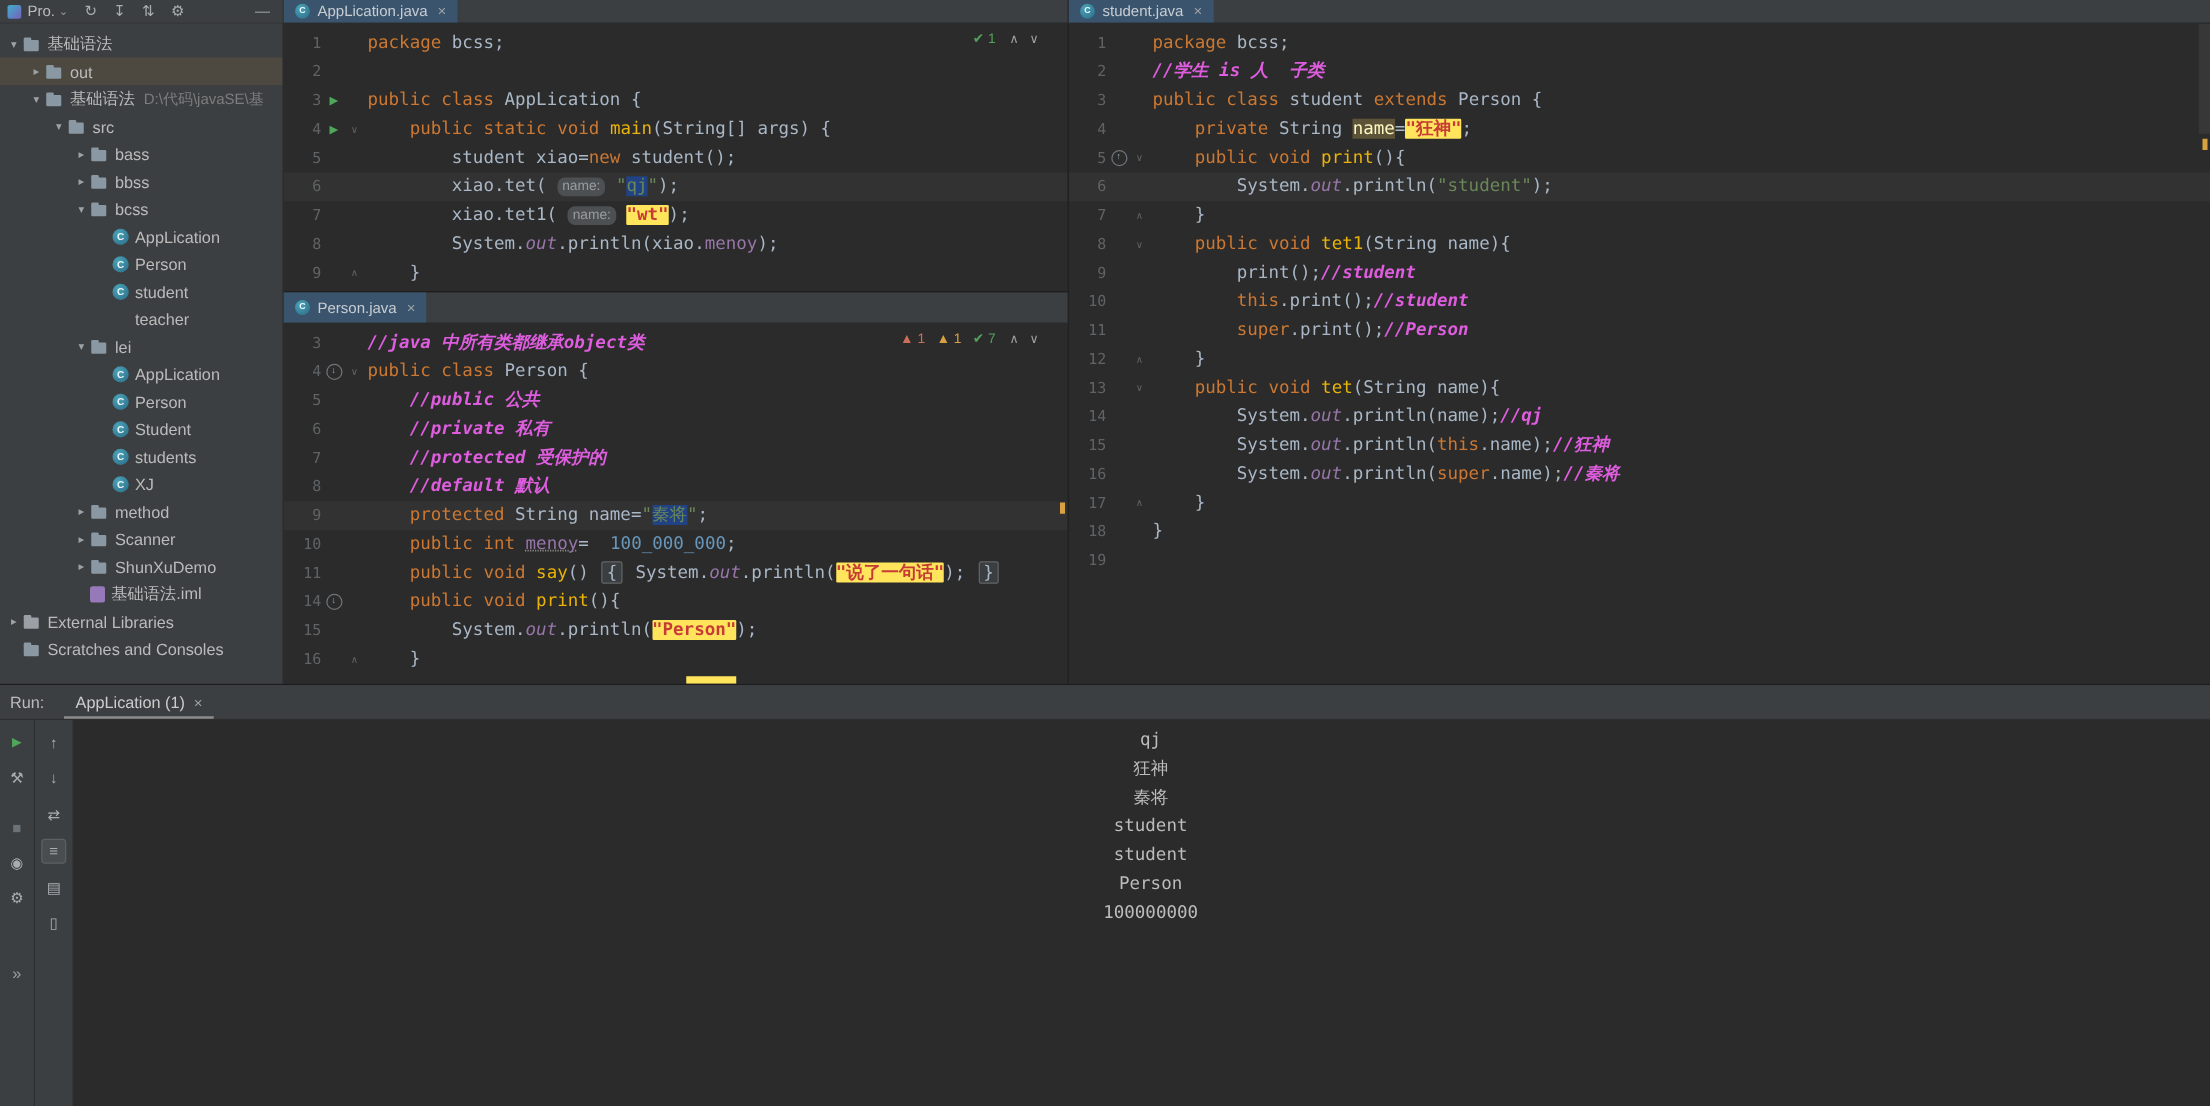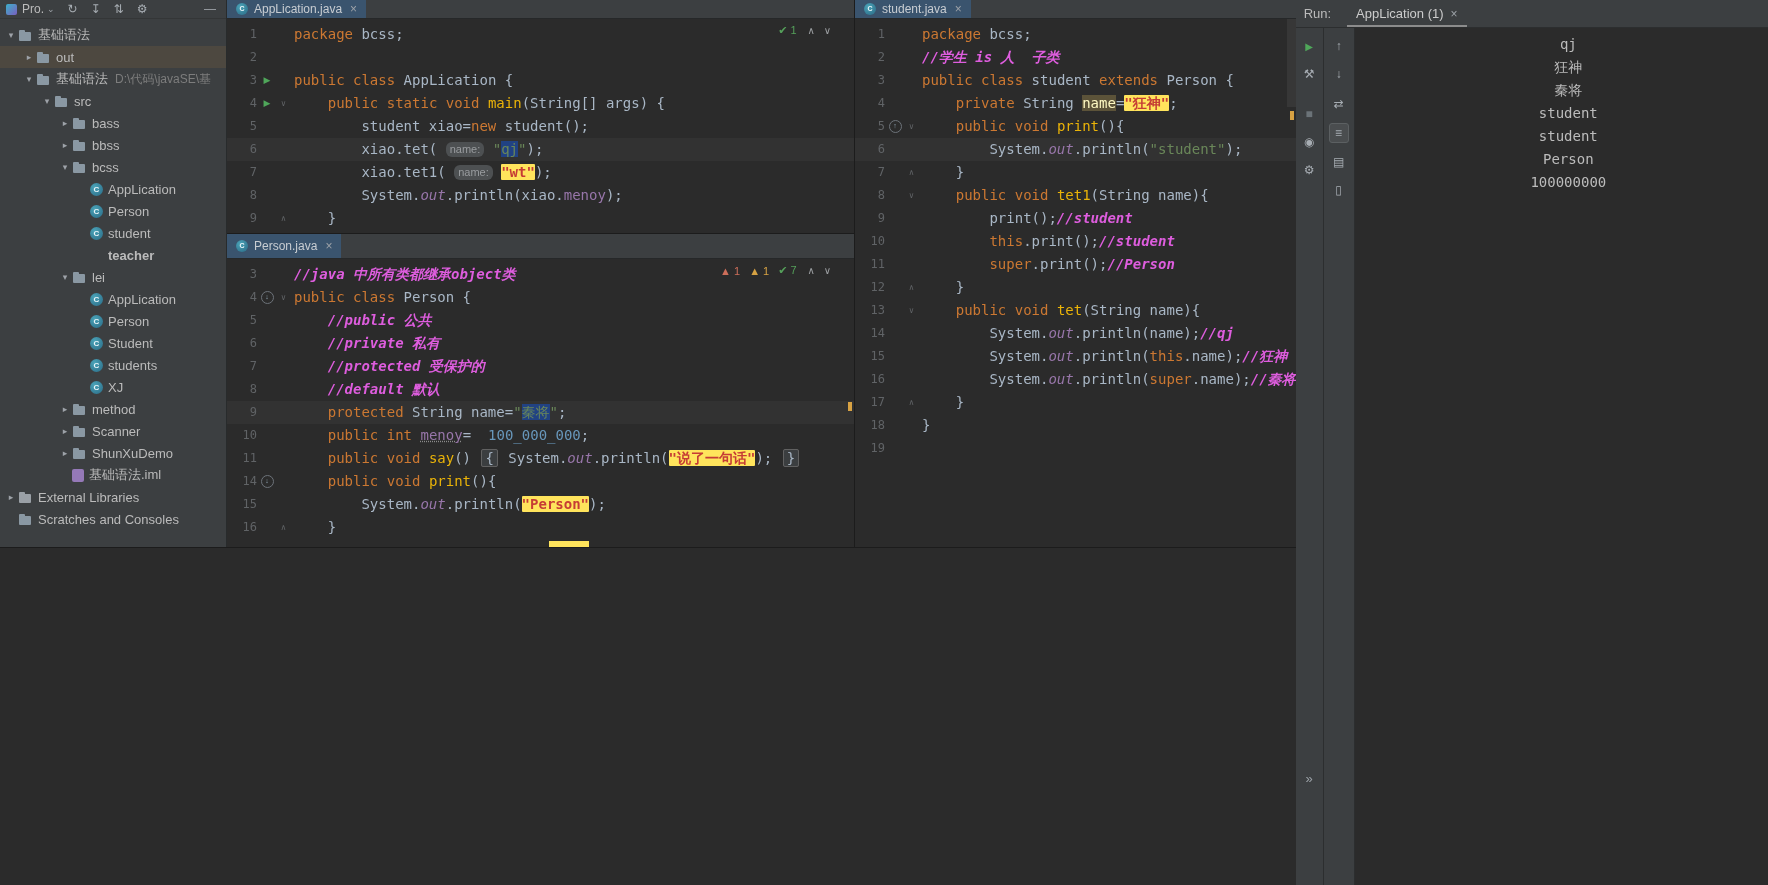"Pro." .app { flex-direction: row -> column }
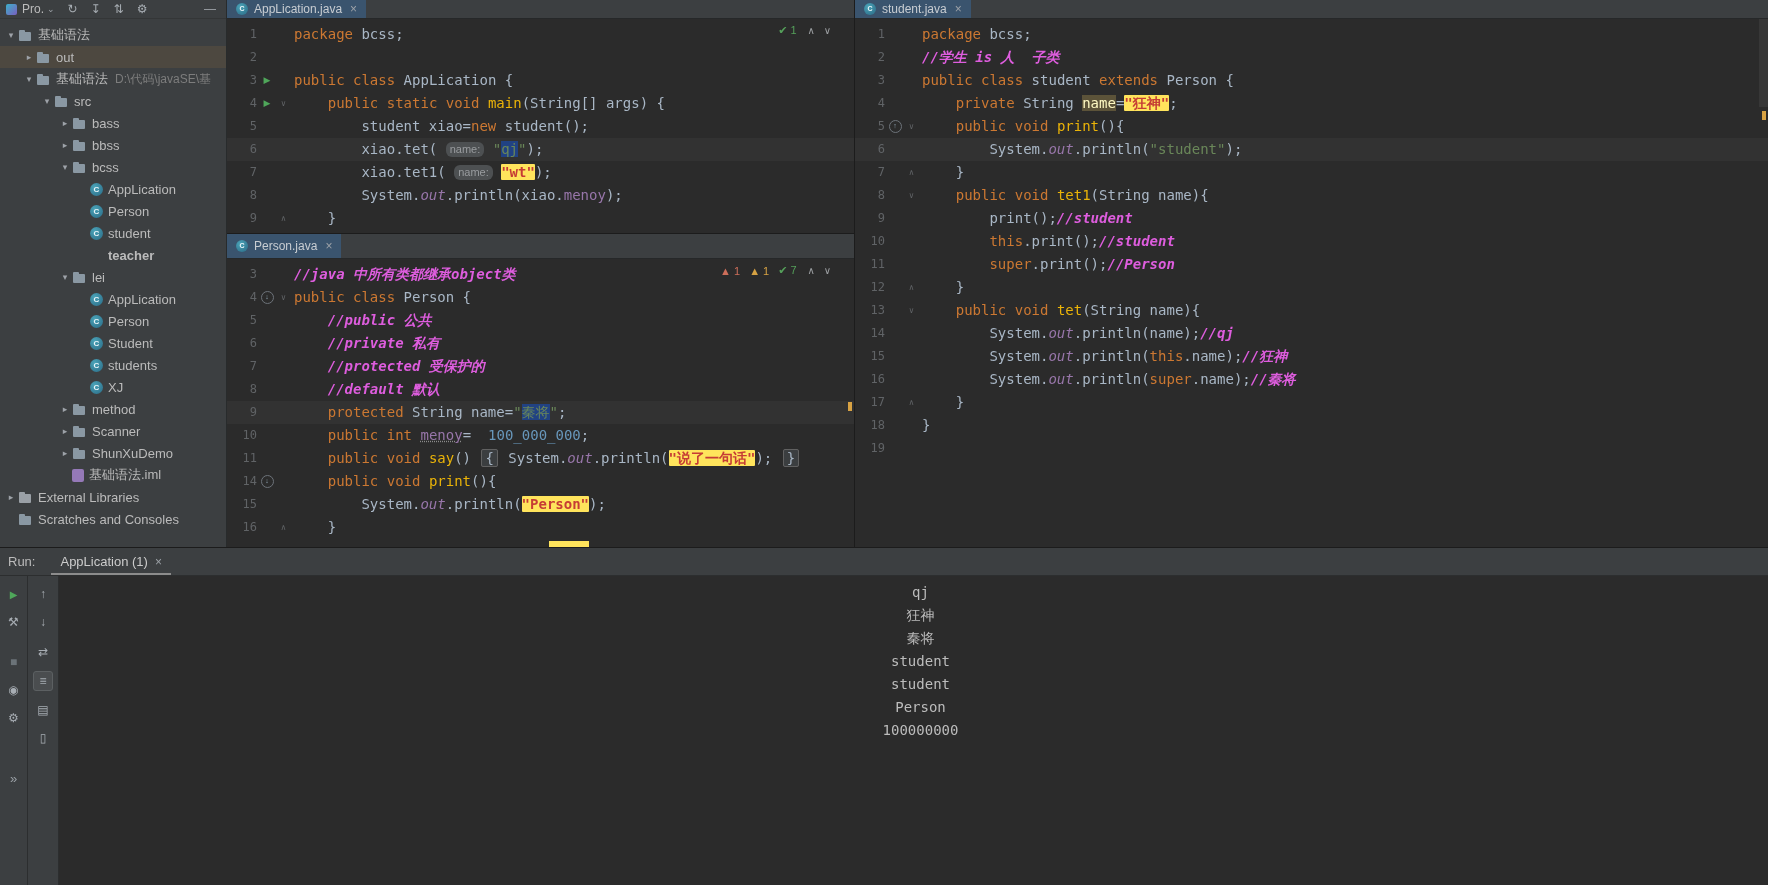"teacher" div.trow { font-weight: bold -> none }
